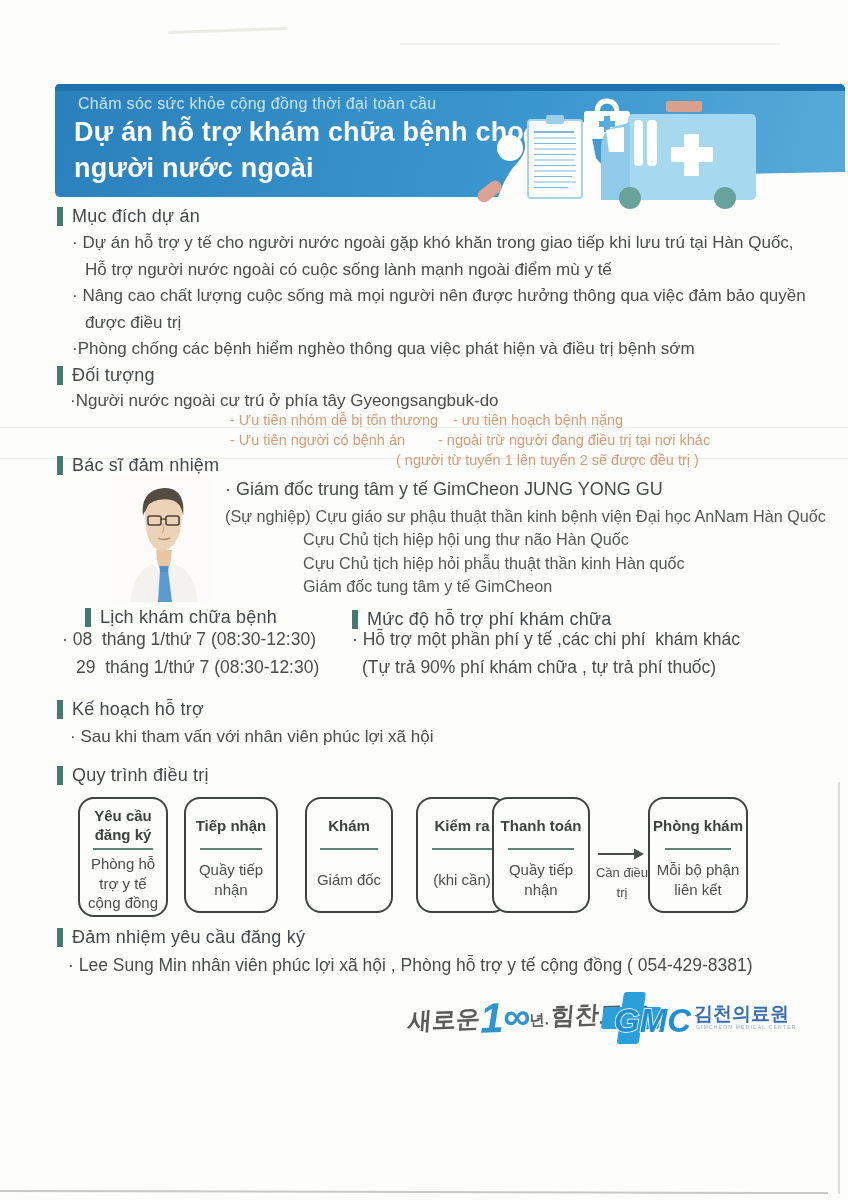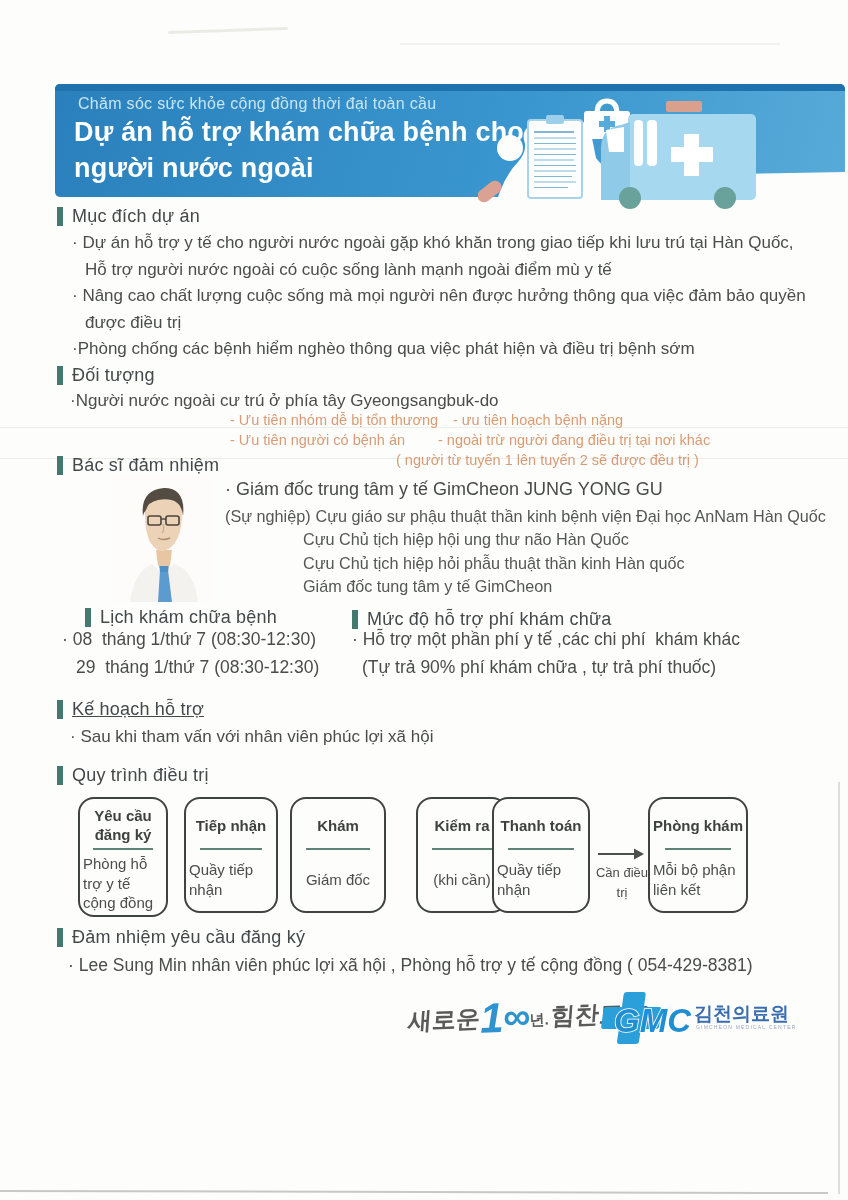"Kế hoạch hỗ trợ" div.sec-head { text-decoration: underline -> none }
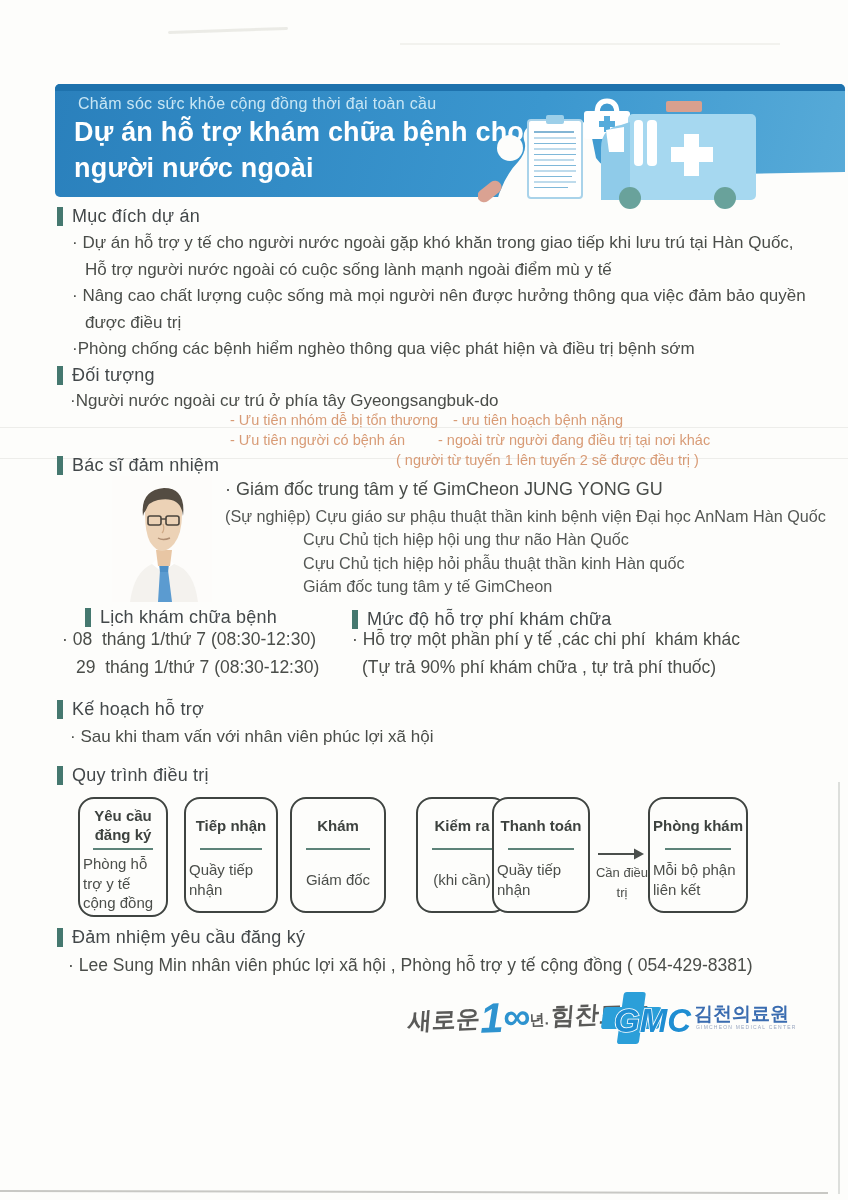"Khám" .s3 { left: 290px -> 305px; width: 96px -> 88px }
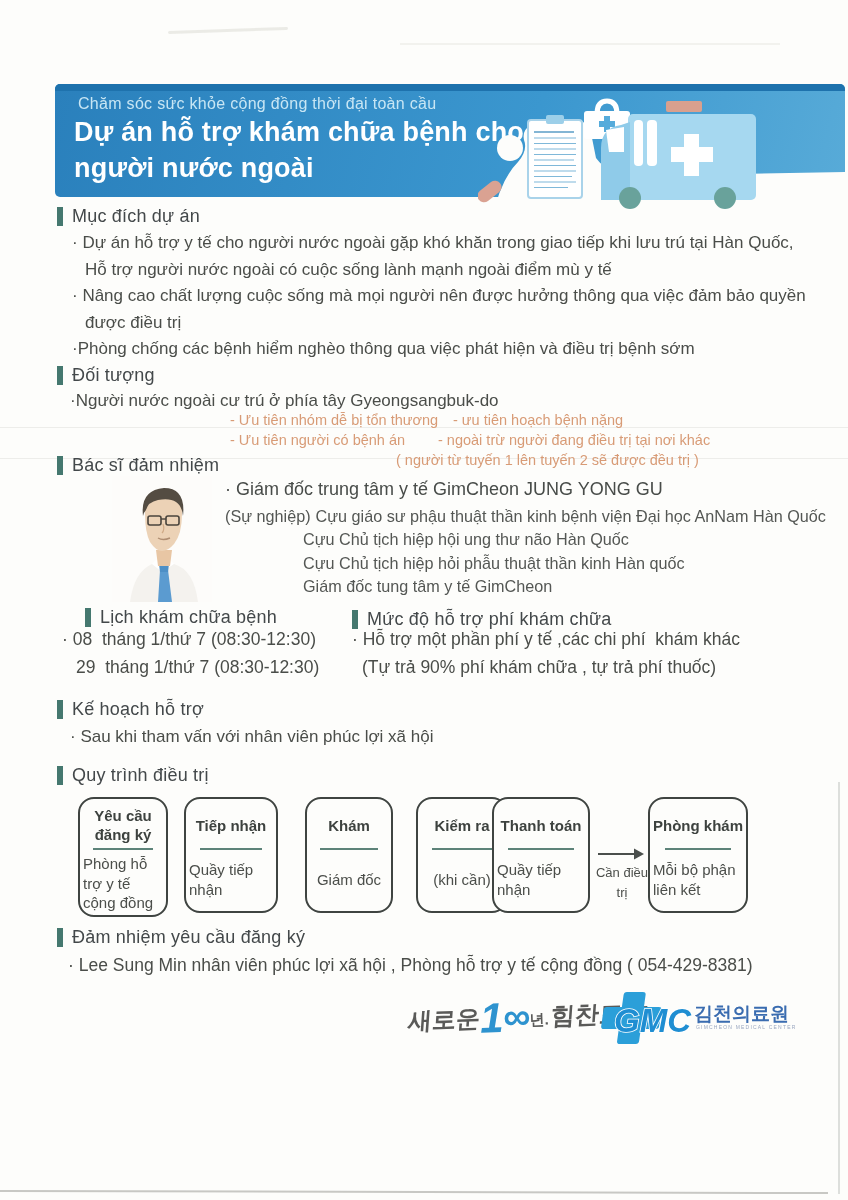"Phòng hỗ trợ y tế" .step-body { text-align: left -> center }
